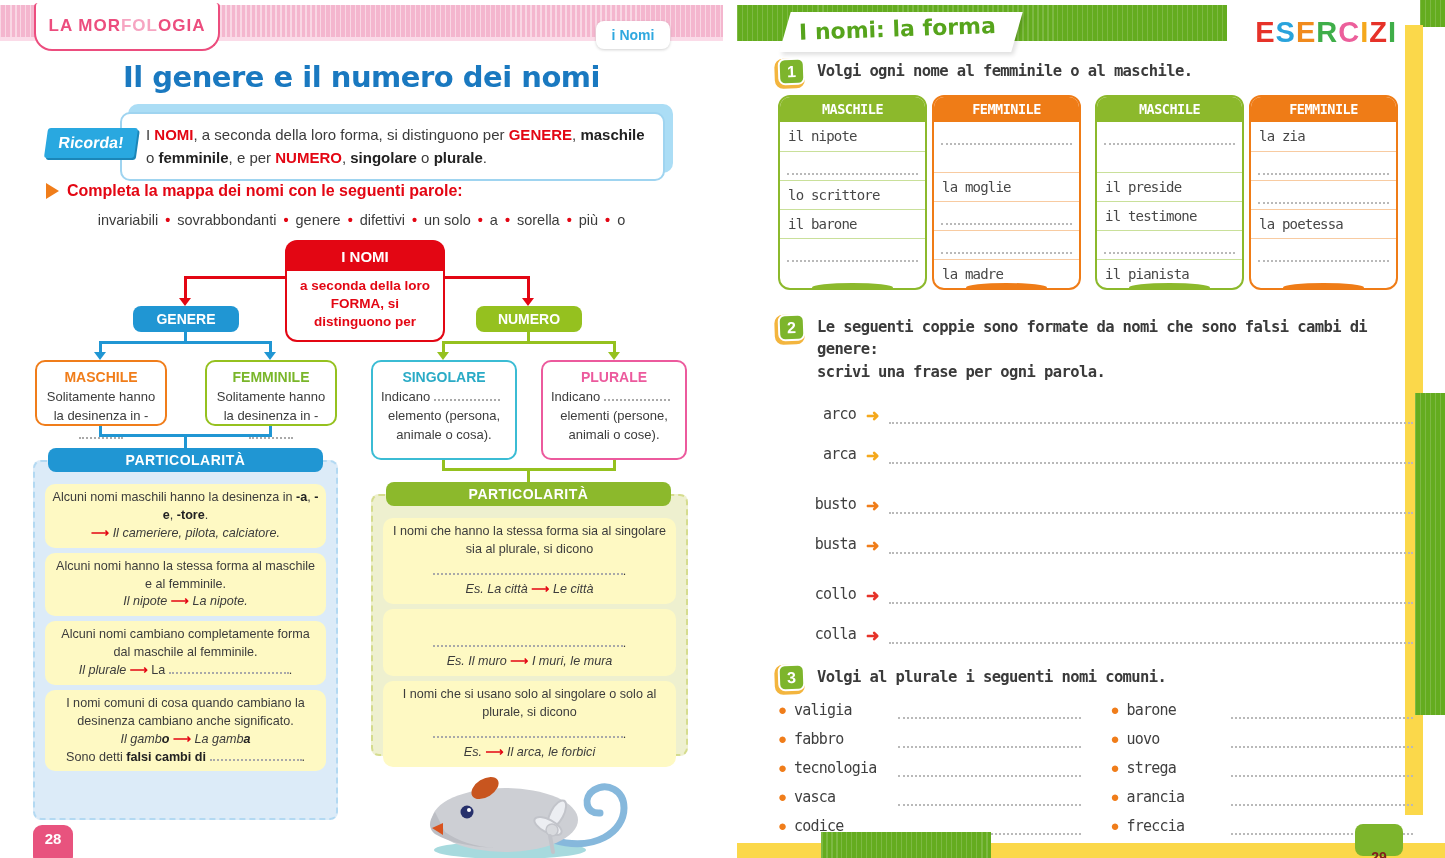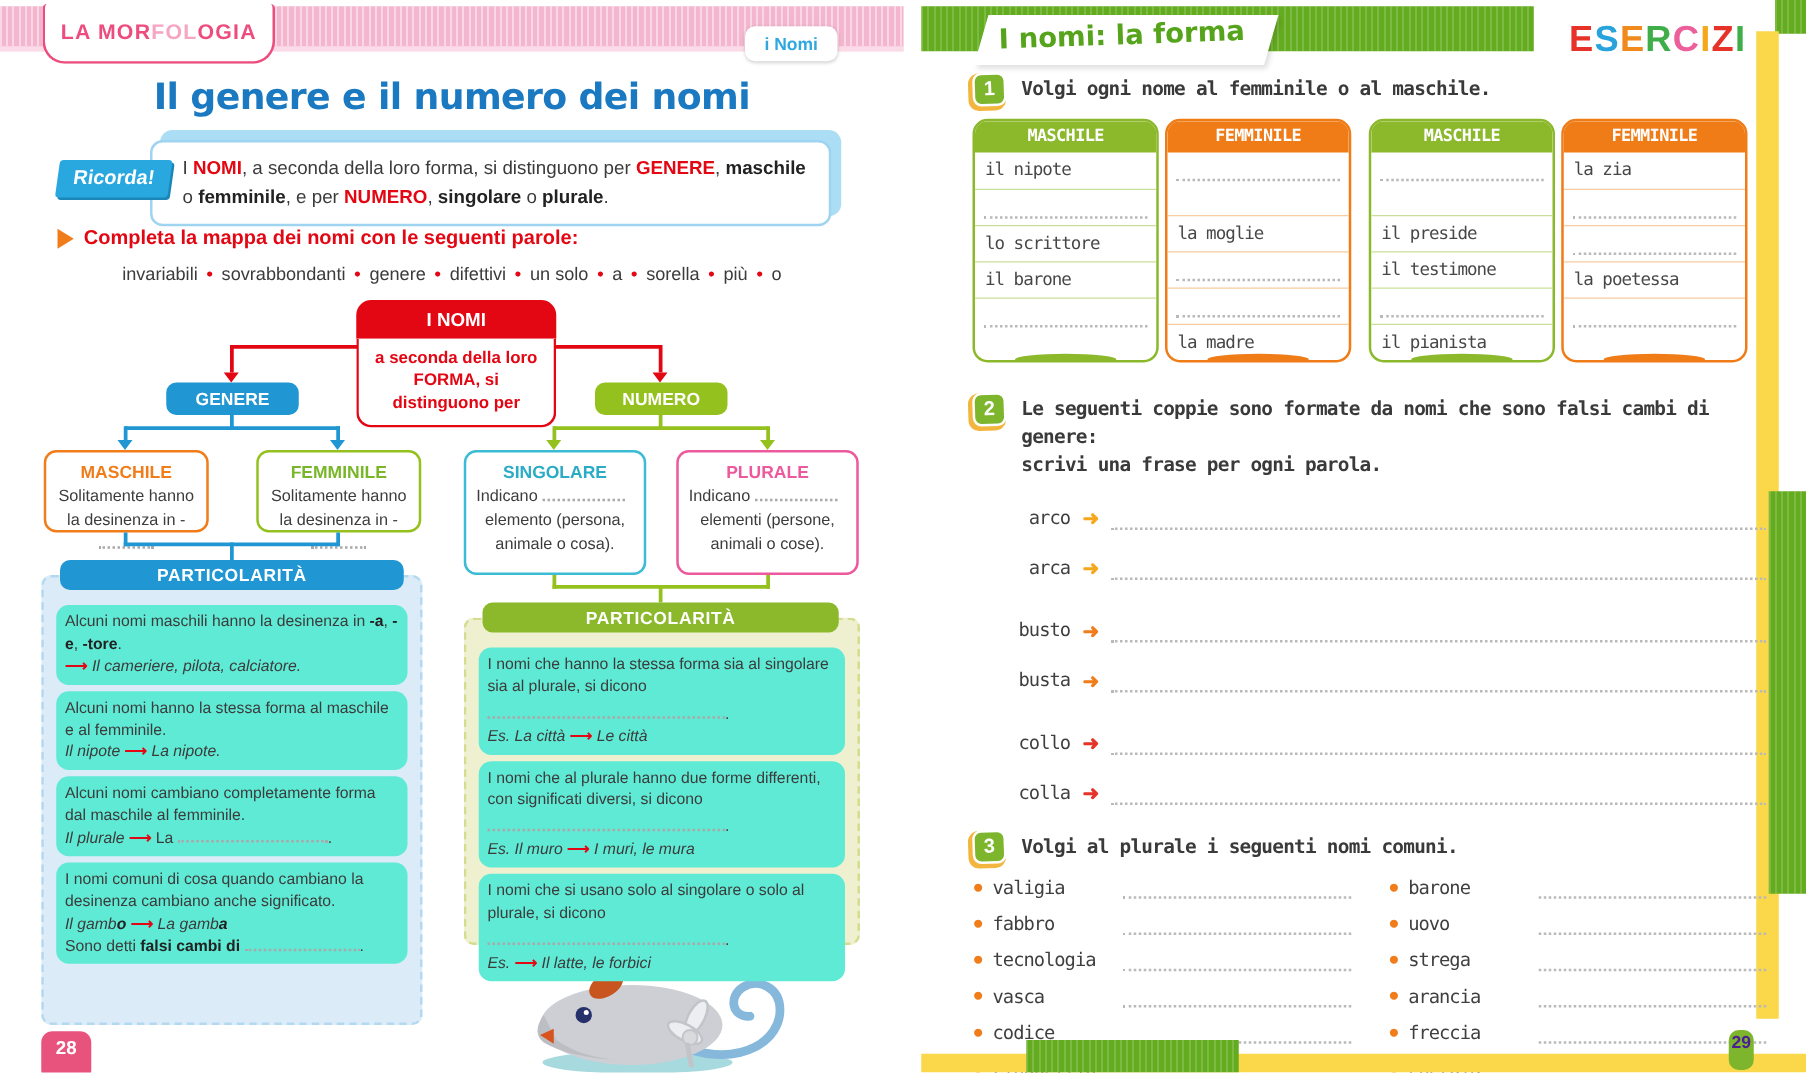"Alcuni nomi maschili hanno la" .pcard { background: #5eead4 -> #fef9c3; text-align: none -> center }
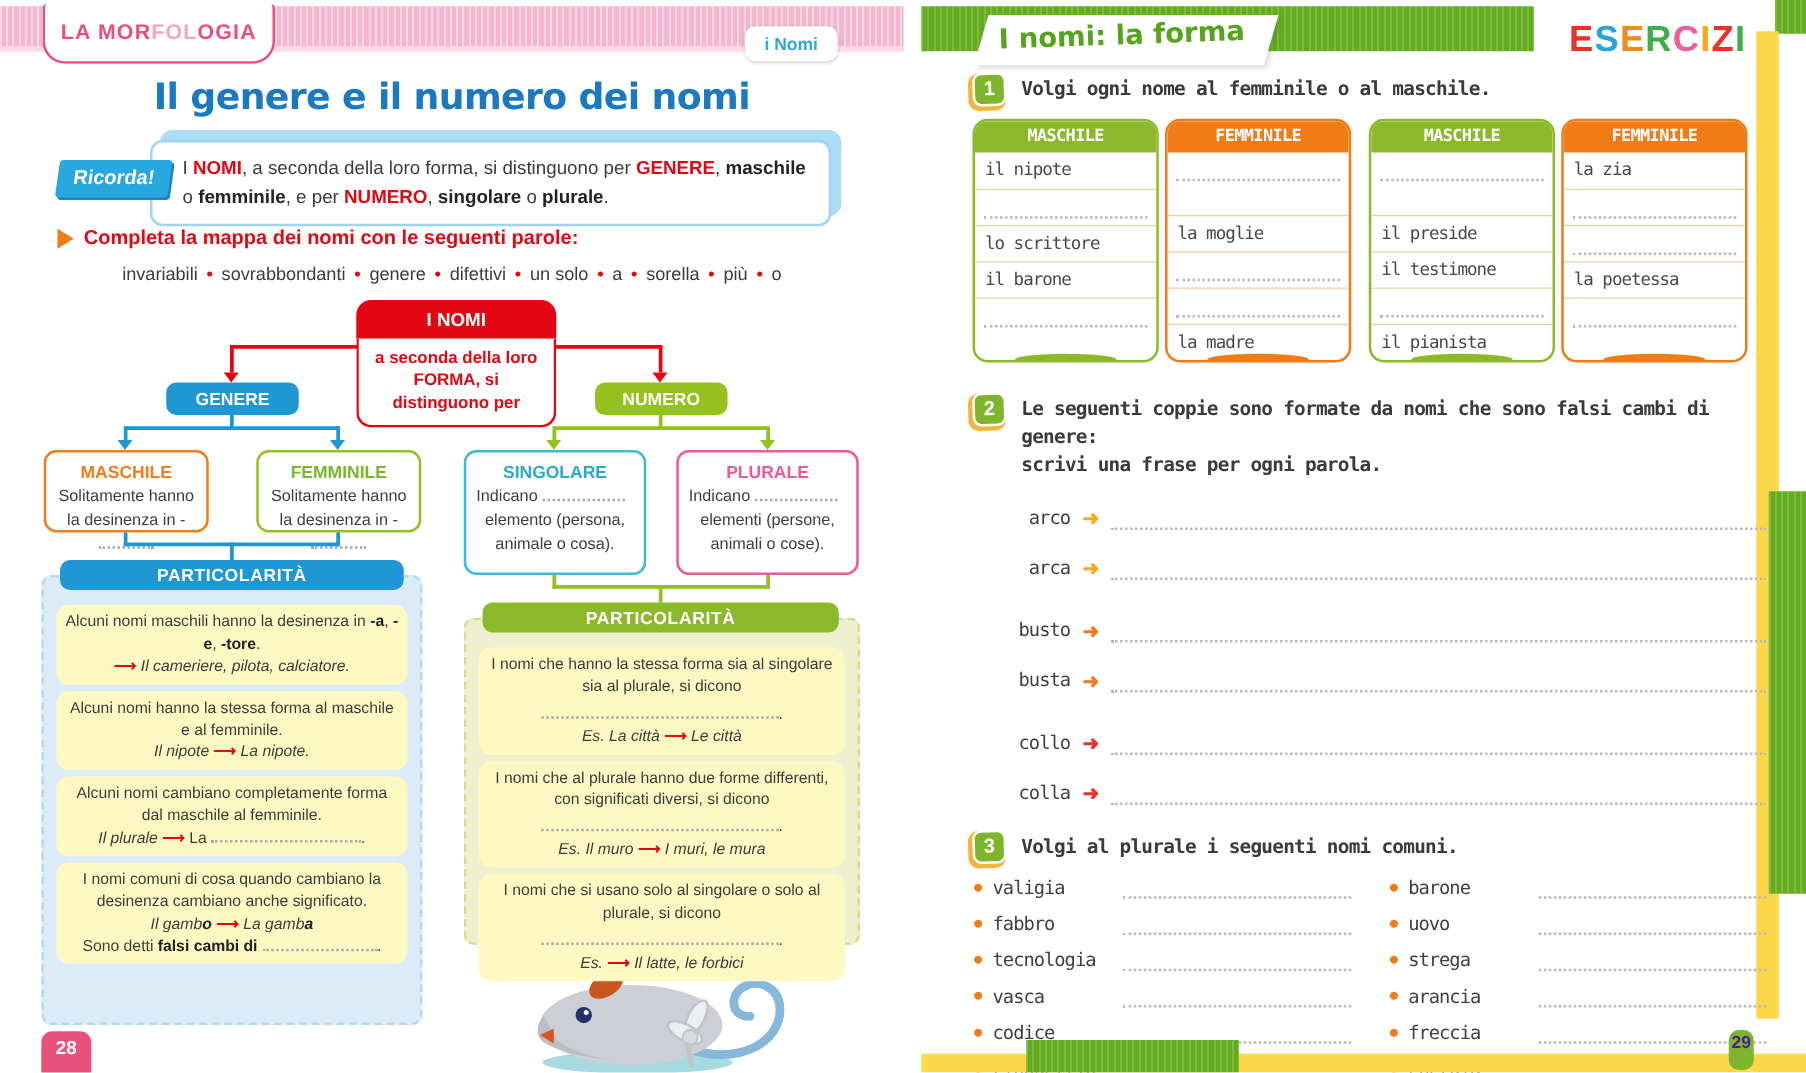"I nomi che al plurale" span { html: <span>I nomi che al plurale hanno due forme differenti, con significati diversi, si dicono</span> -> none }
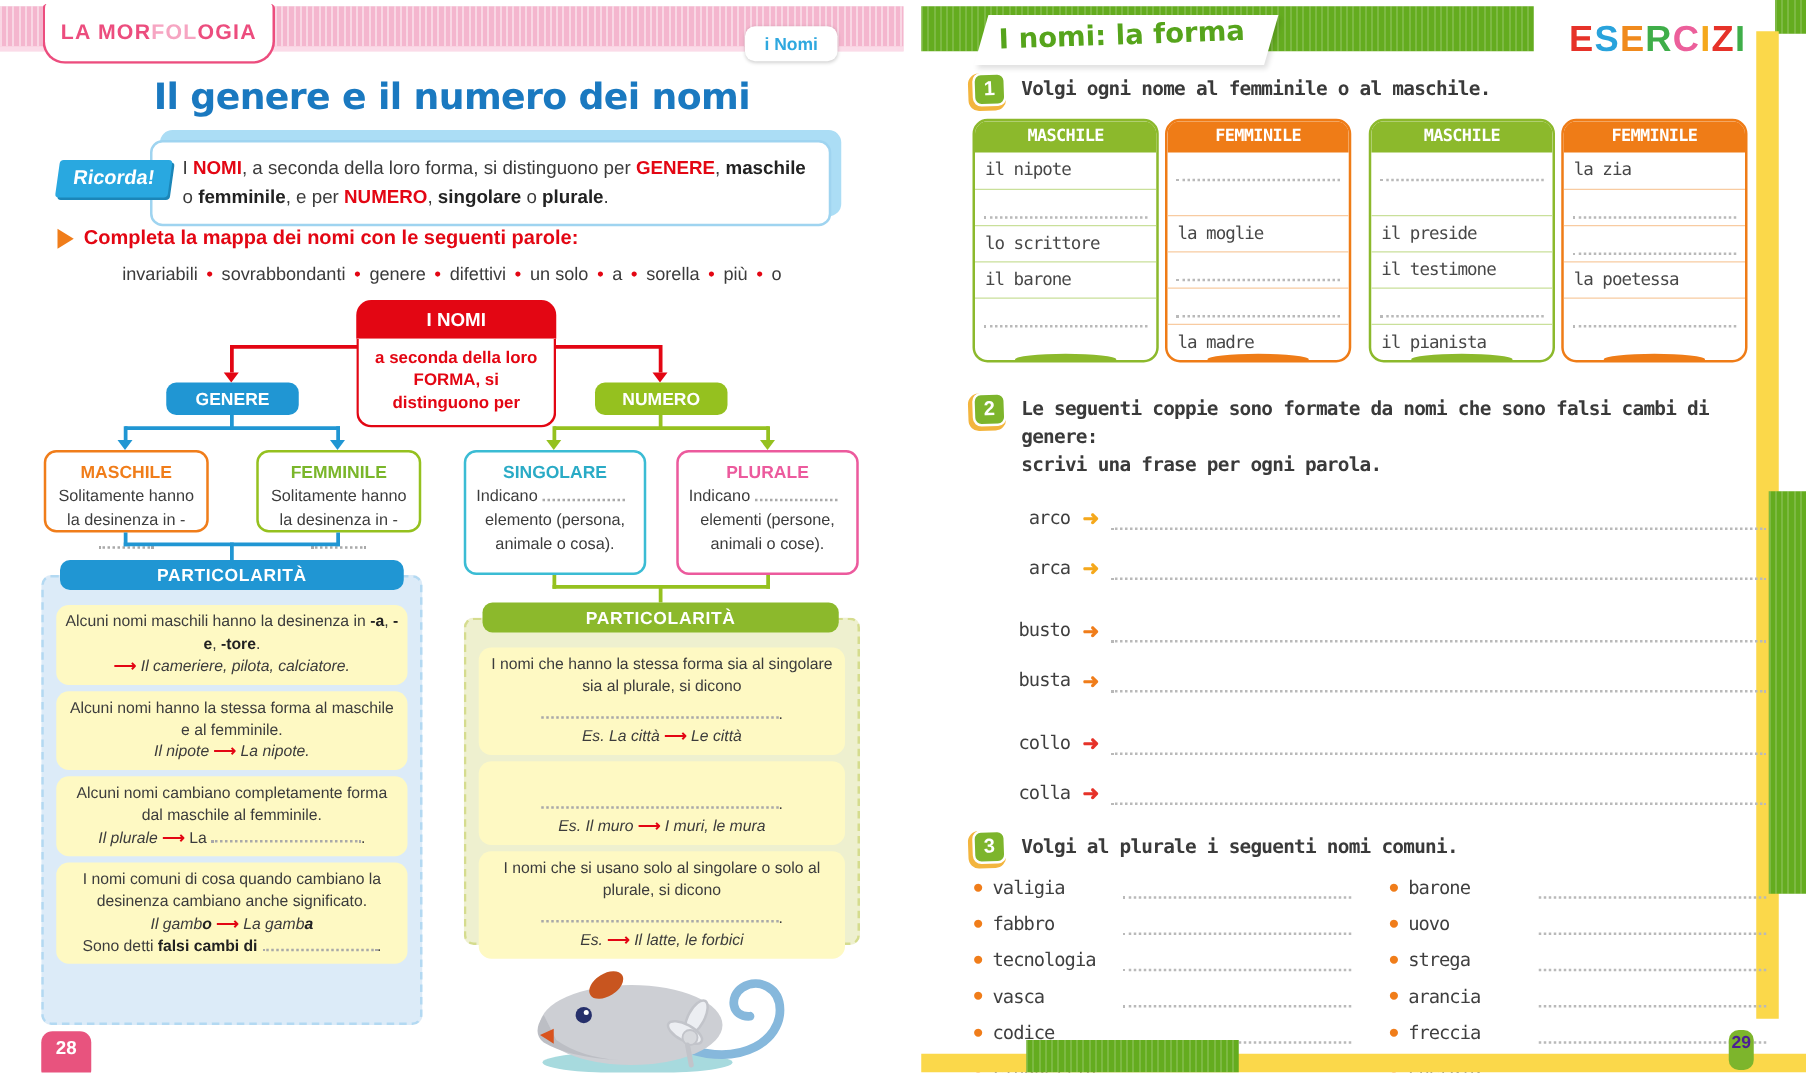"Il latte, le forbici" span.it { text: latte -> arca }
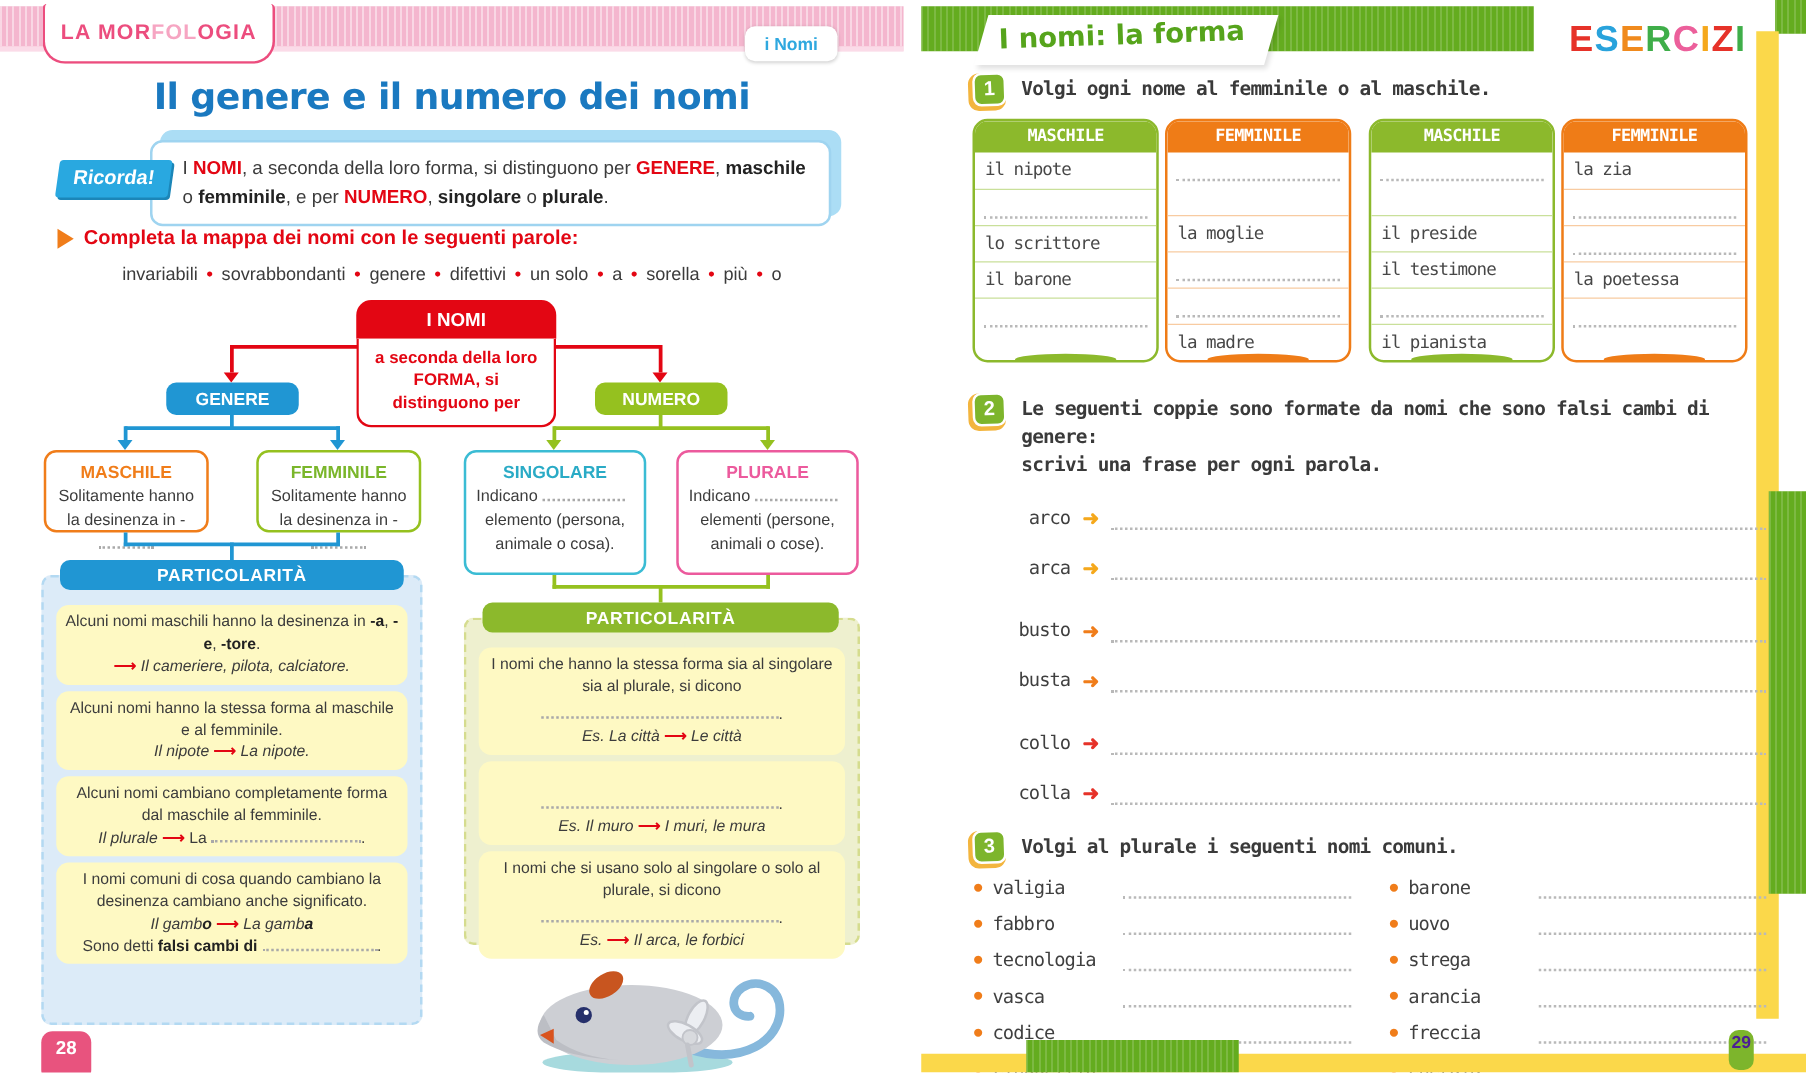"29" .page-badge-right { color: #4c1d95 -> #7f1d1d; padding-top: 1px -> 25px; width: 20px -> 48px }
